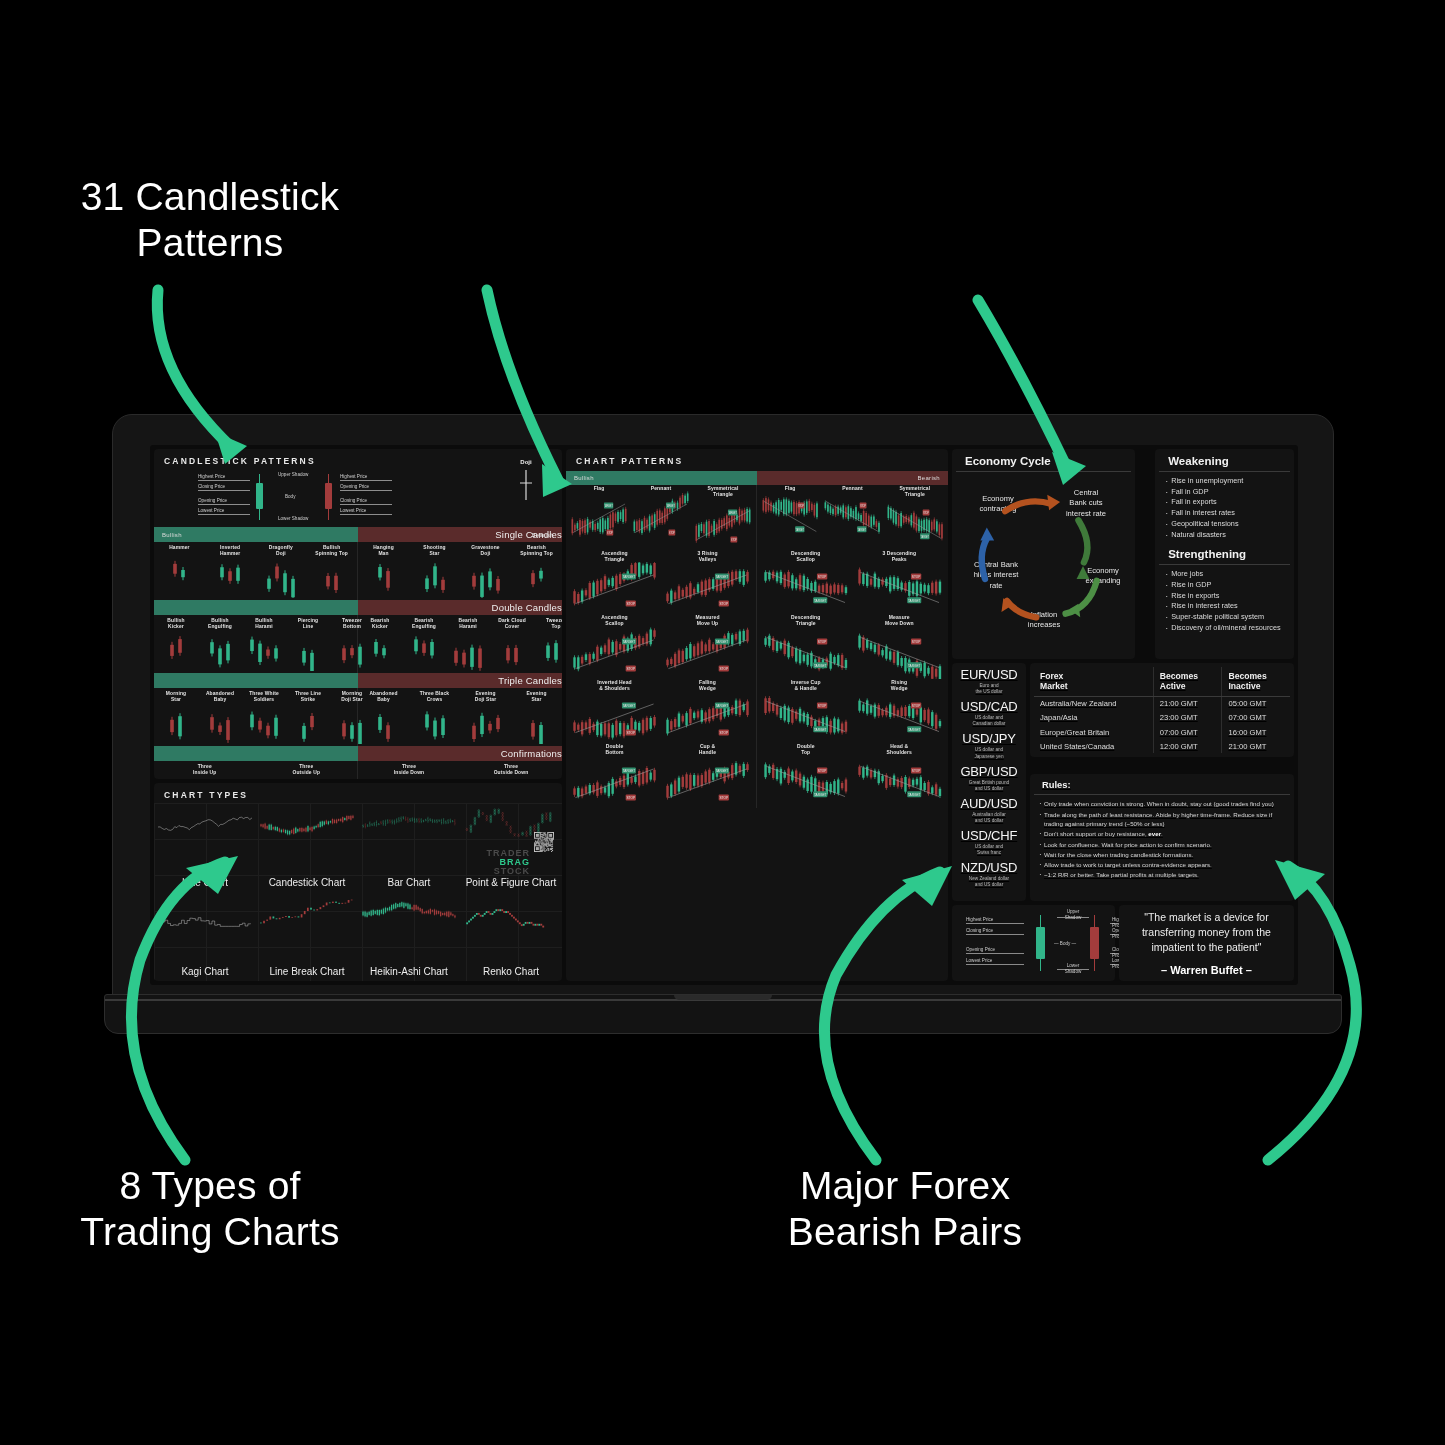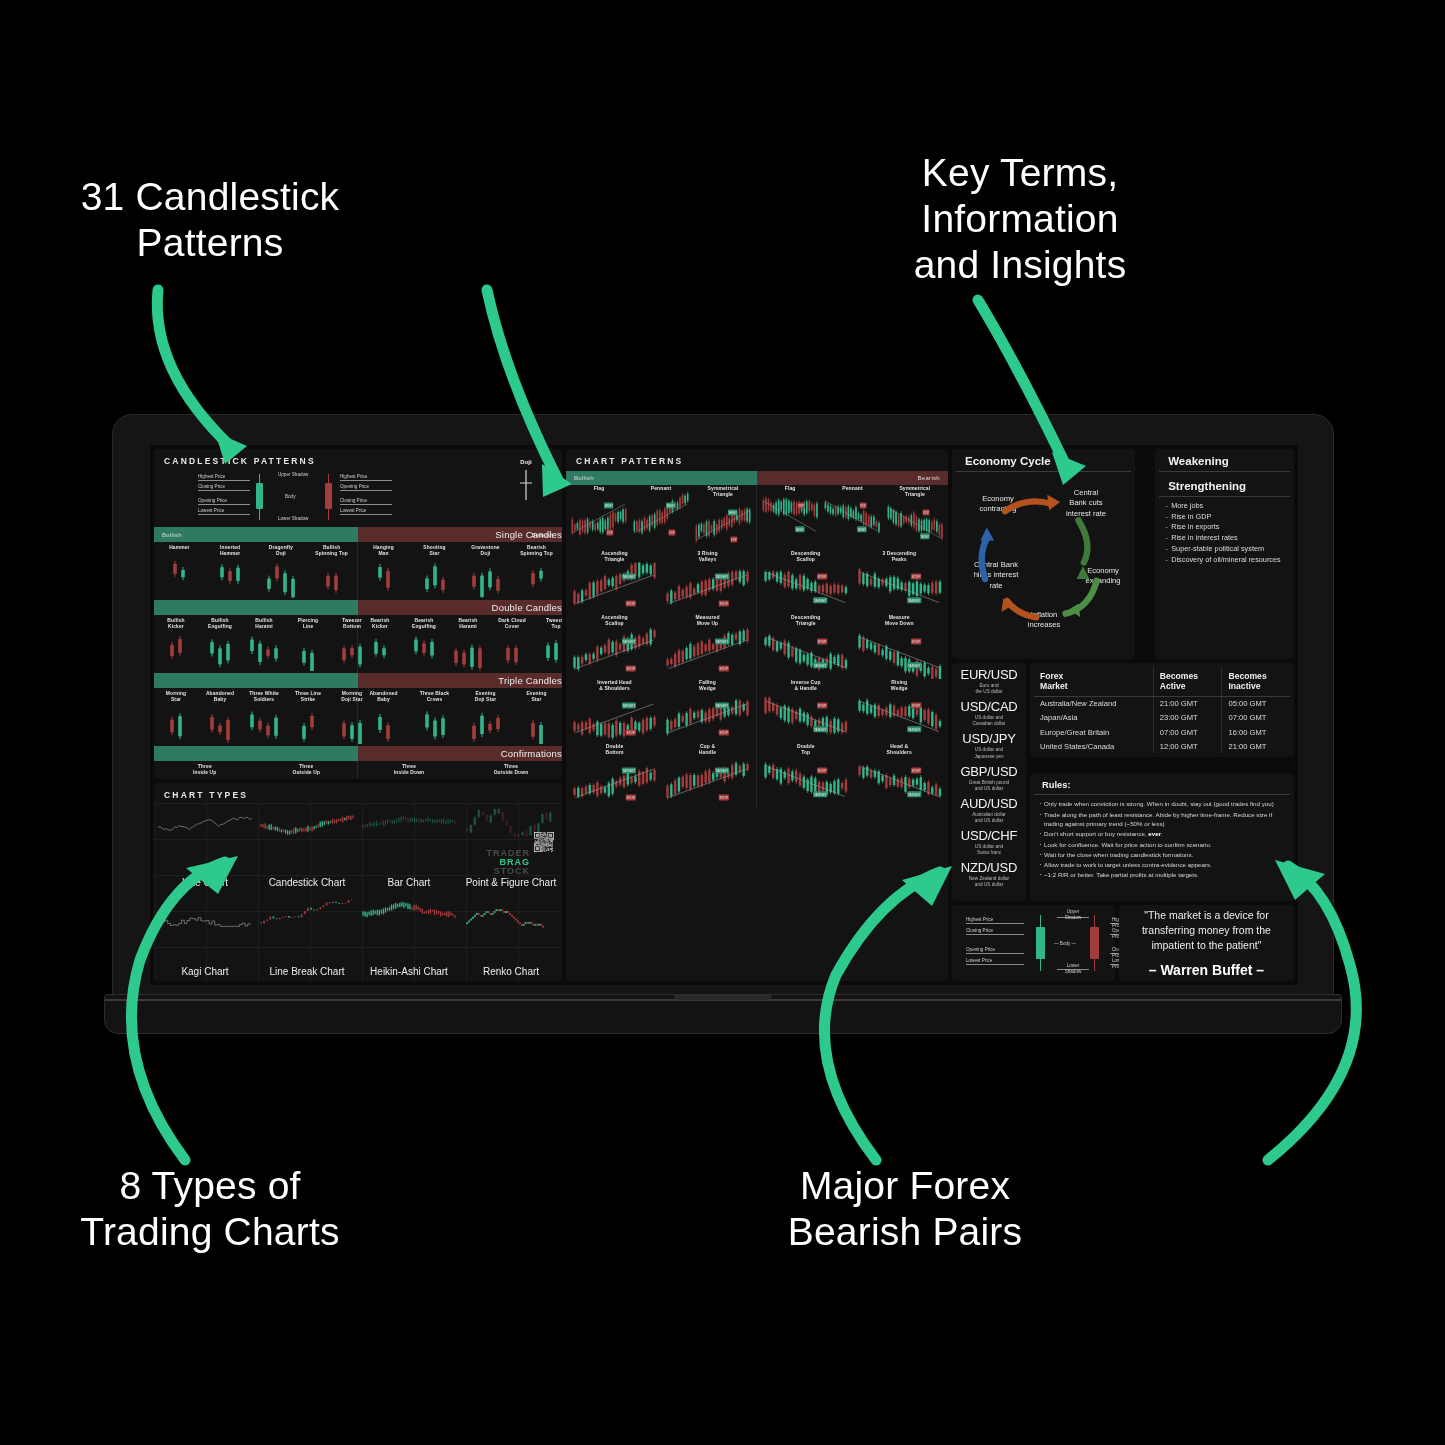"Key Terms," div.callout { html: <div>Key Terms, Information and Insights</div> -> none }
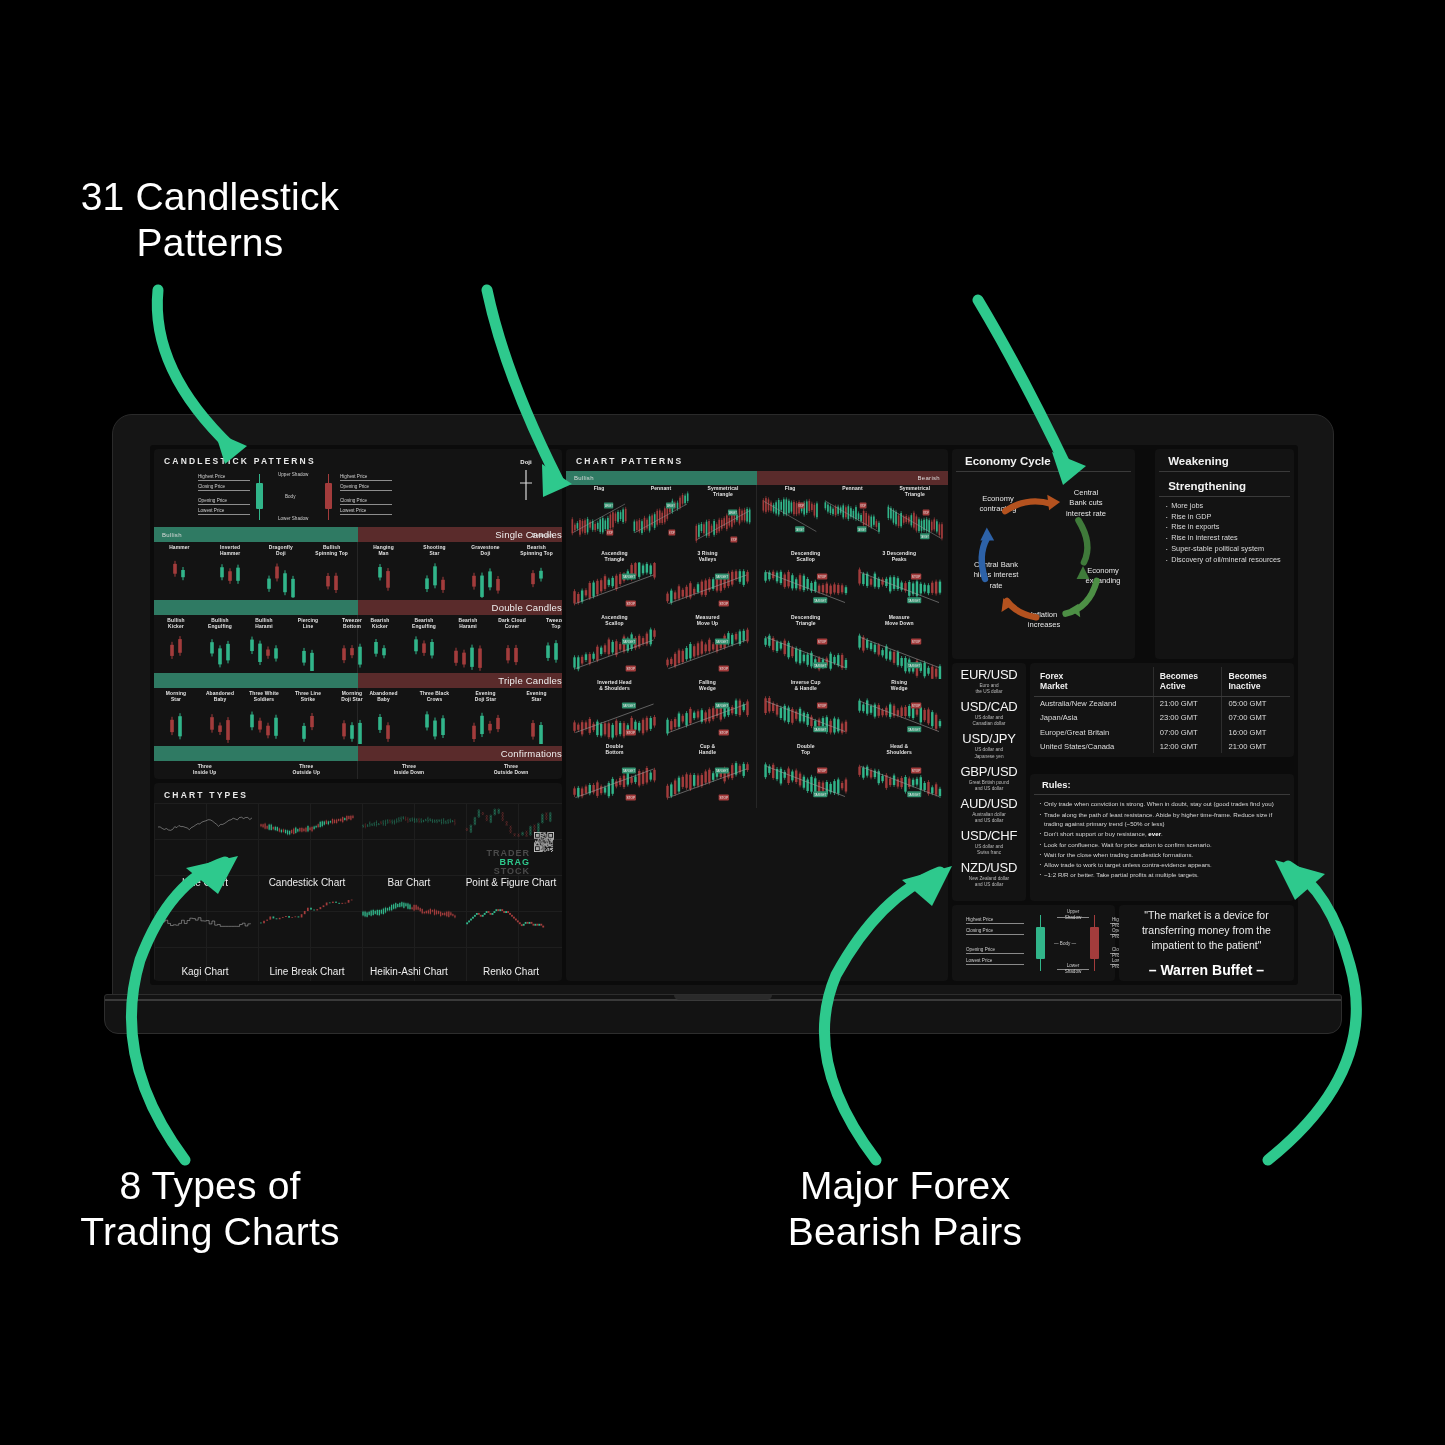"Rise in unemployment" ul.bullets { html: none -> <ul> <li>Rise in unemployment</li> <li>Fall in GDP</li> <li>Fall in exports</li> <li>Fall in interest rates</li> <li>Geopolitical tensions</li> <li>Natural disasters</li> </ul> }
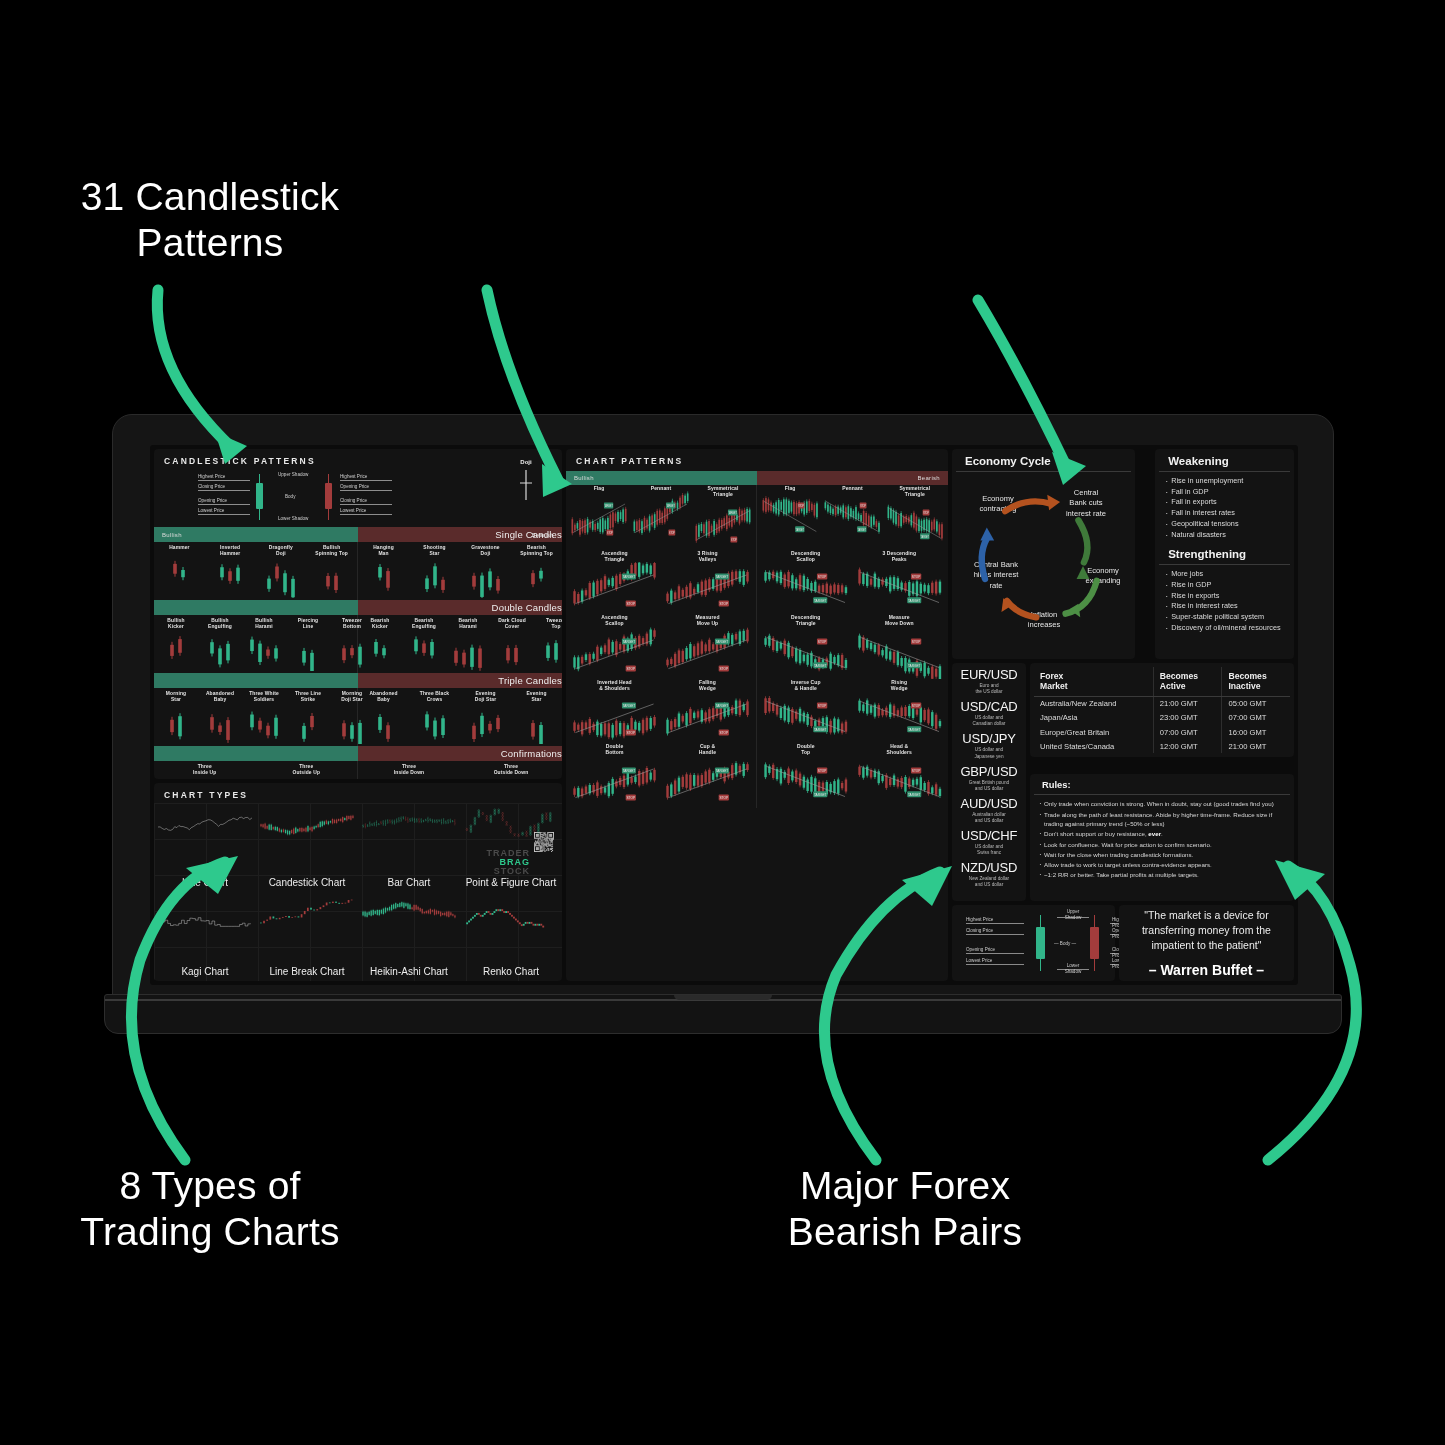"EUR/USD" .rc-mid { text-decoration: none -> underline }
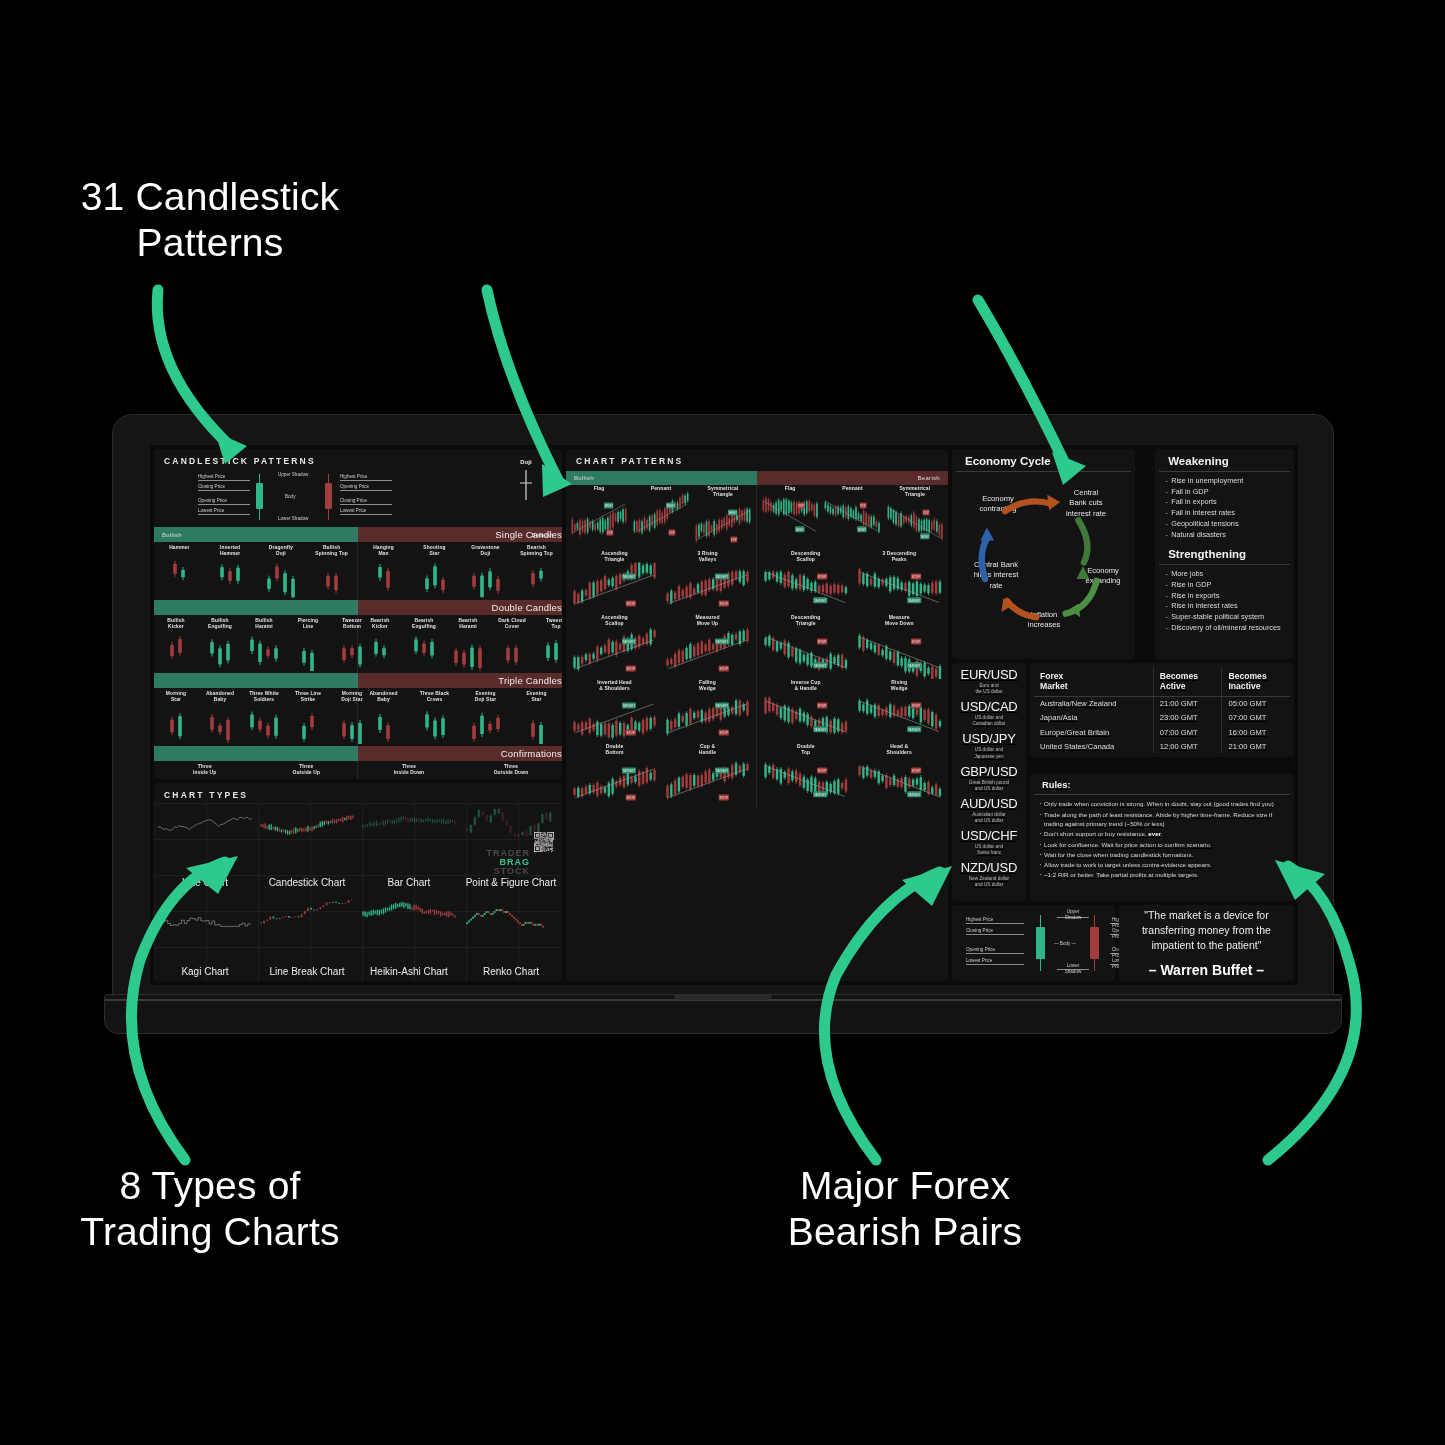"– Warren Buffet –" .quote-author { font-size: 14px -> 11px }
